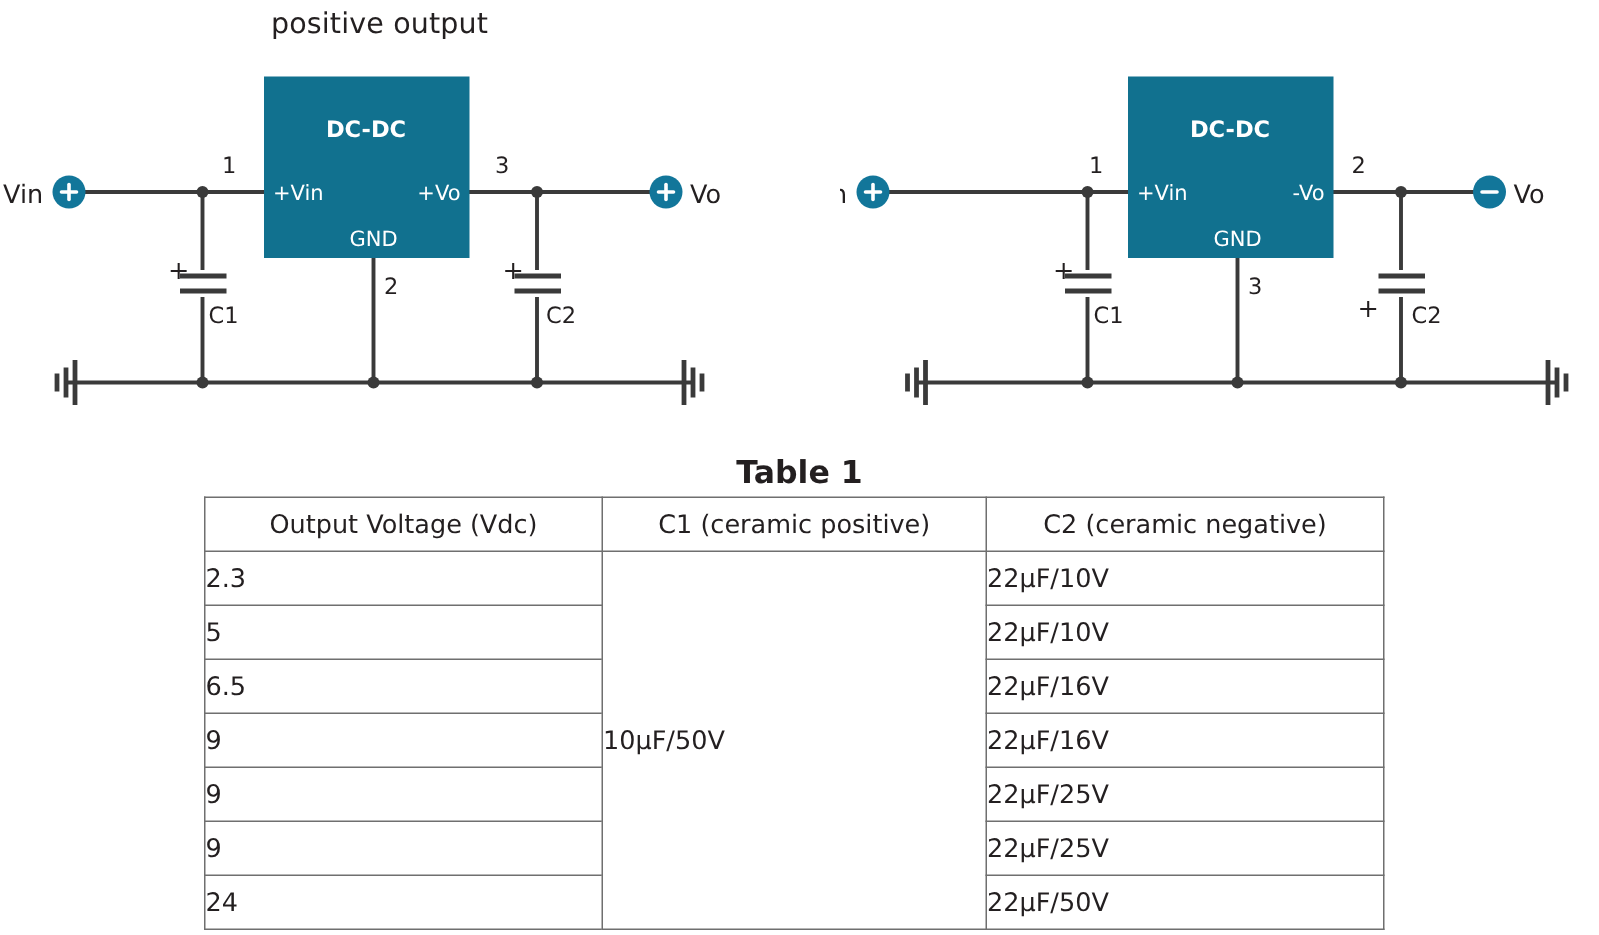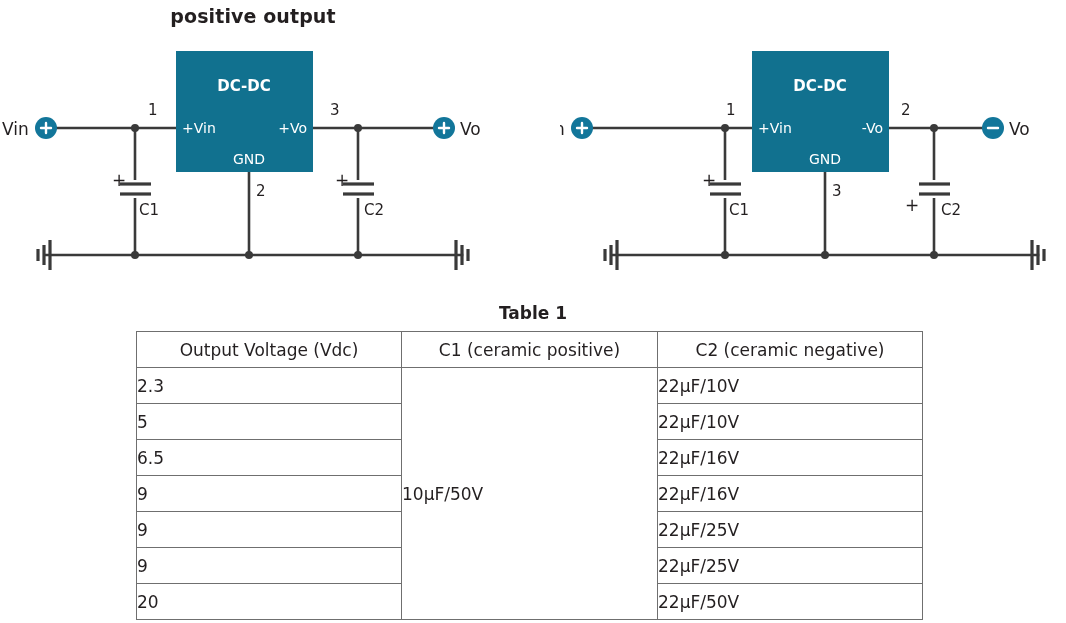"positive output" .diagram-title { font-weight: bold -> normal }
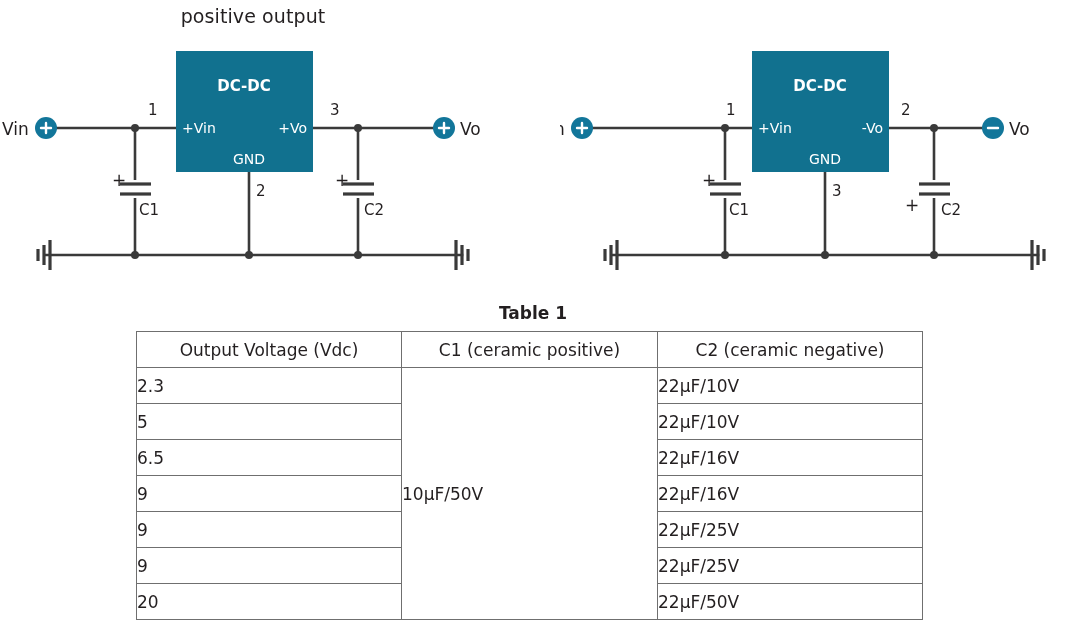"Table 1" #table-title { font-size: 17px -> 21px }
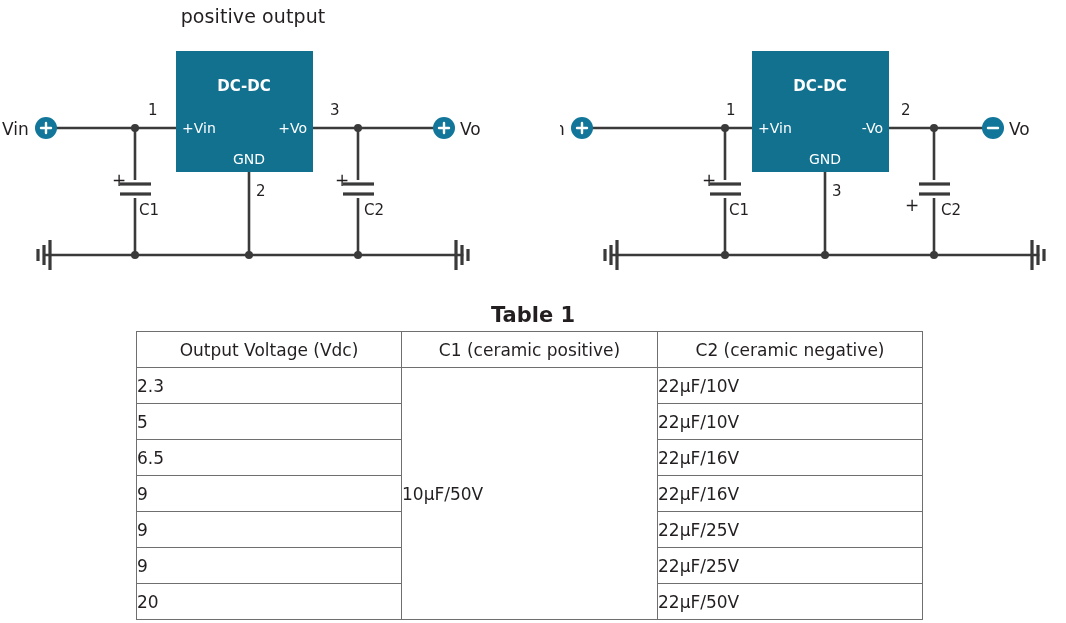"20" td { text: 20 -> 24 }
